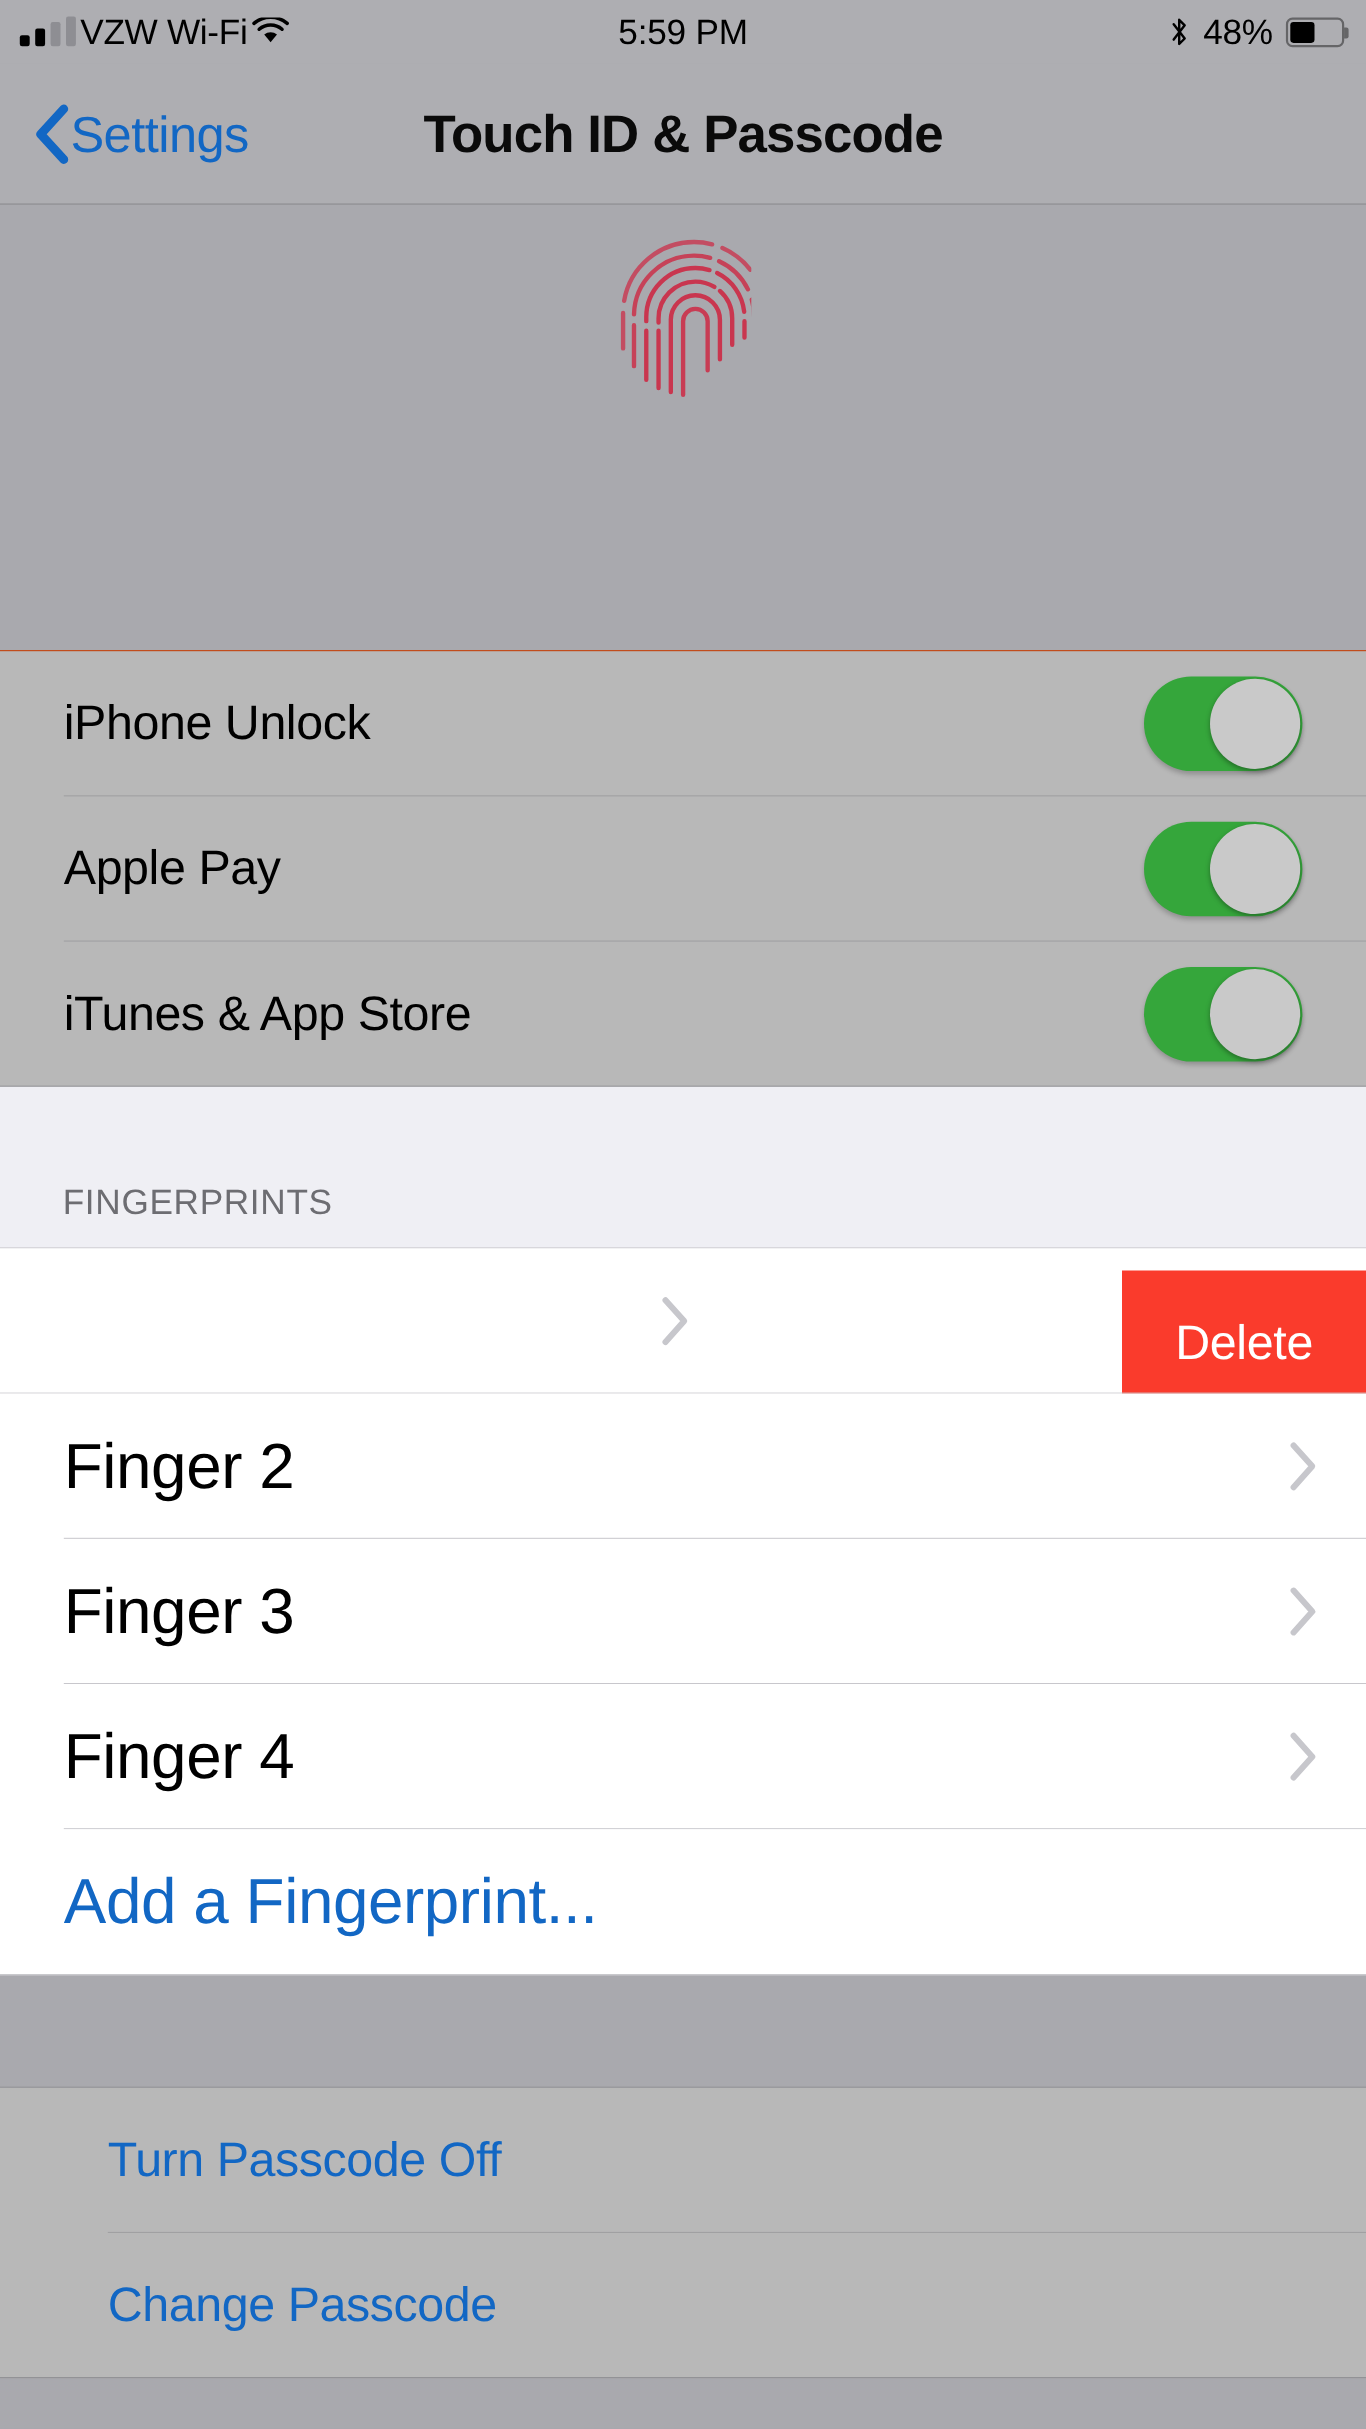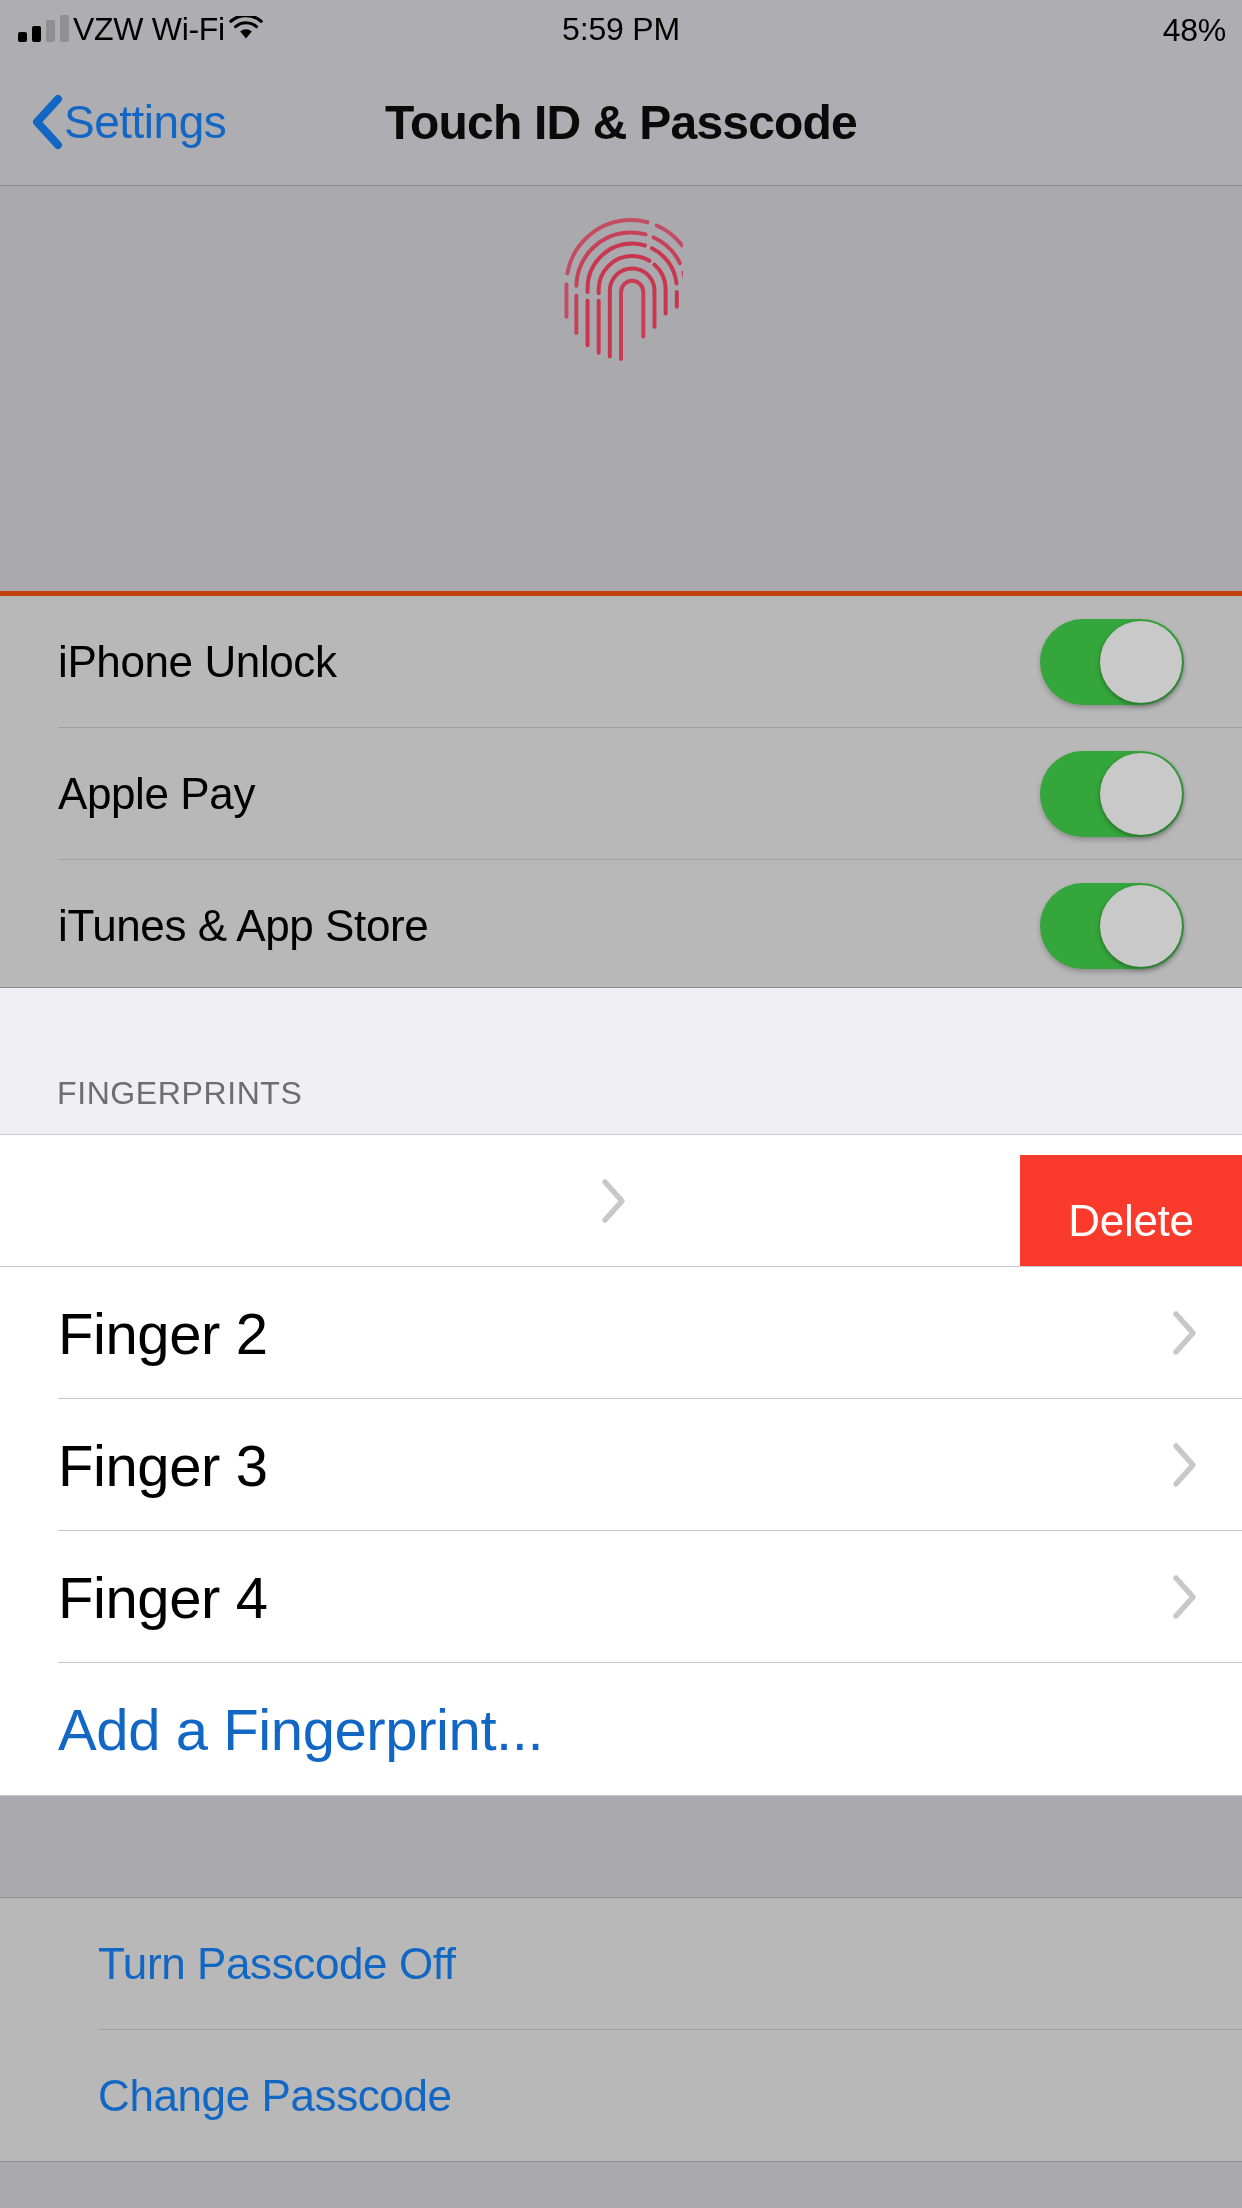"48%" .sb-right { flex-direction: column -> none }
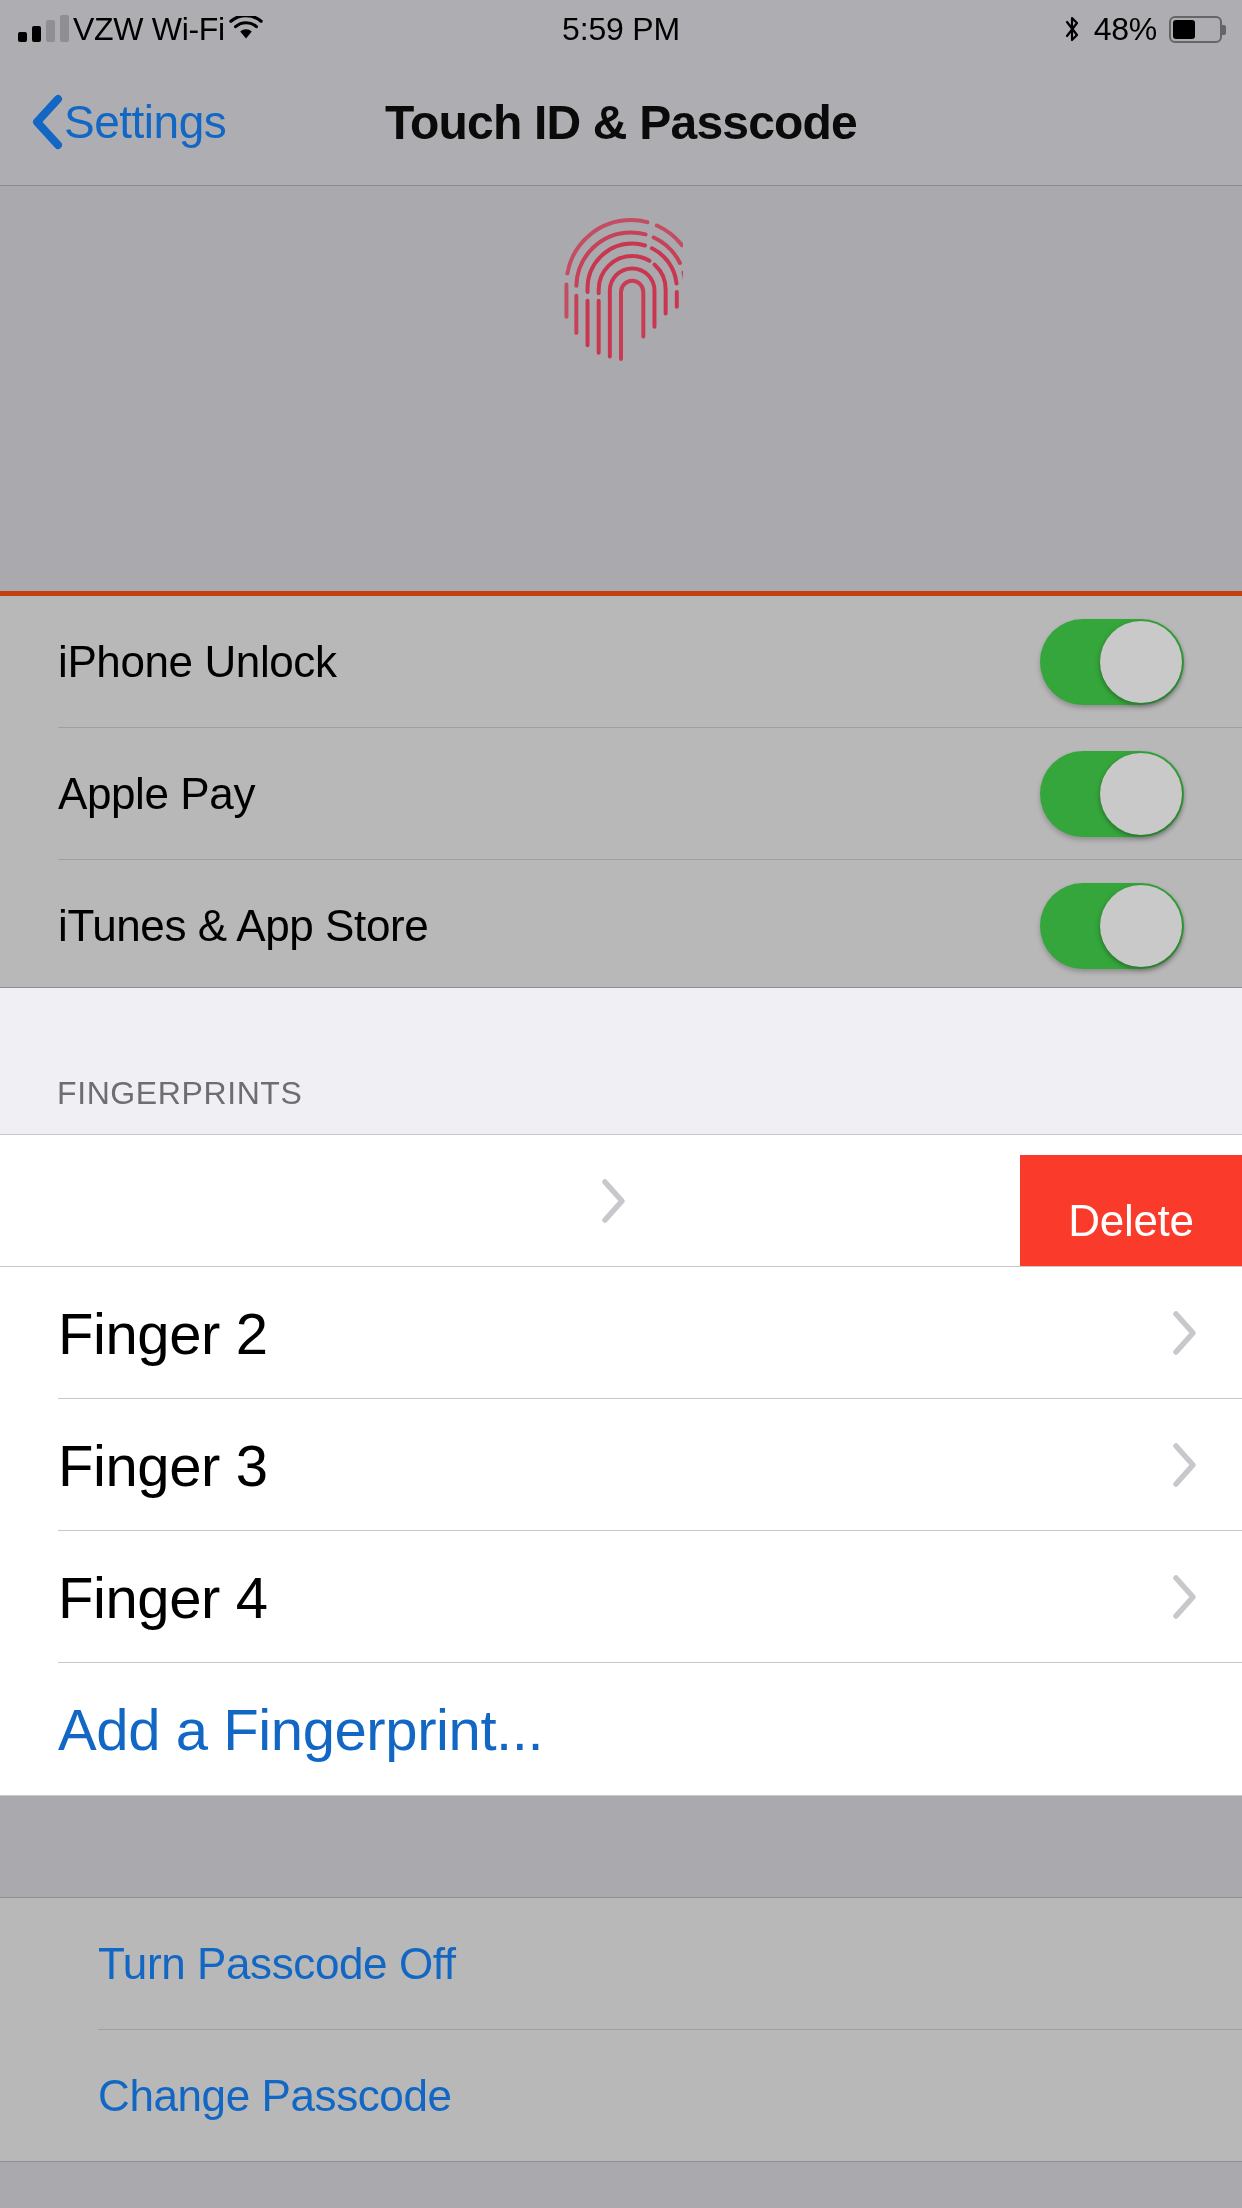"iPhone Unlock" .group-gray { border-top: 5px solid #c2410c -> 1px solid #c2410c }
